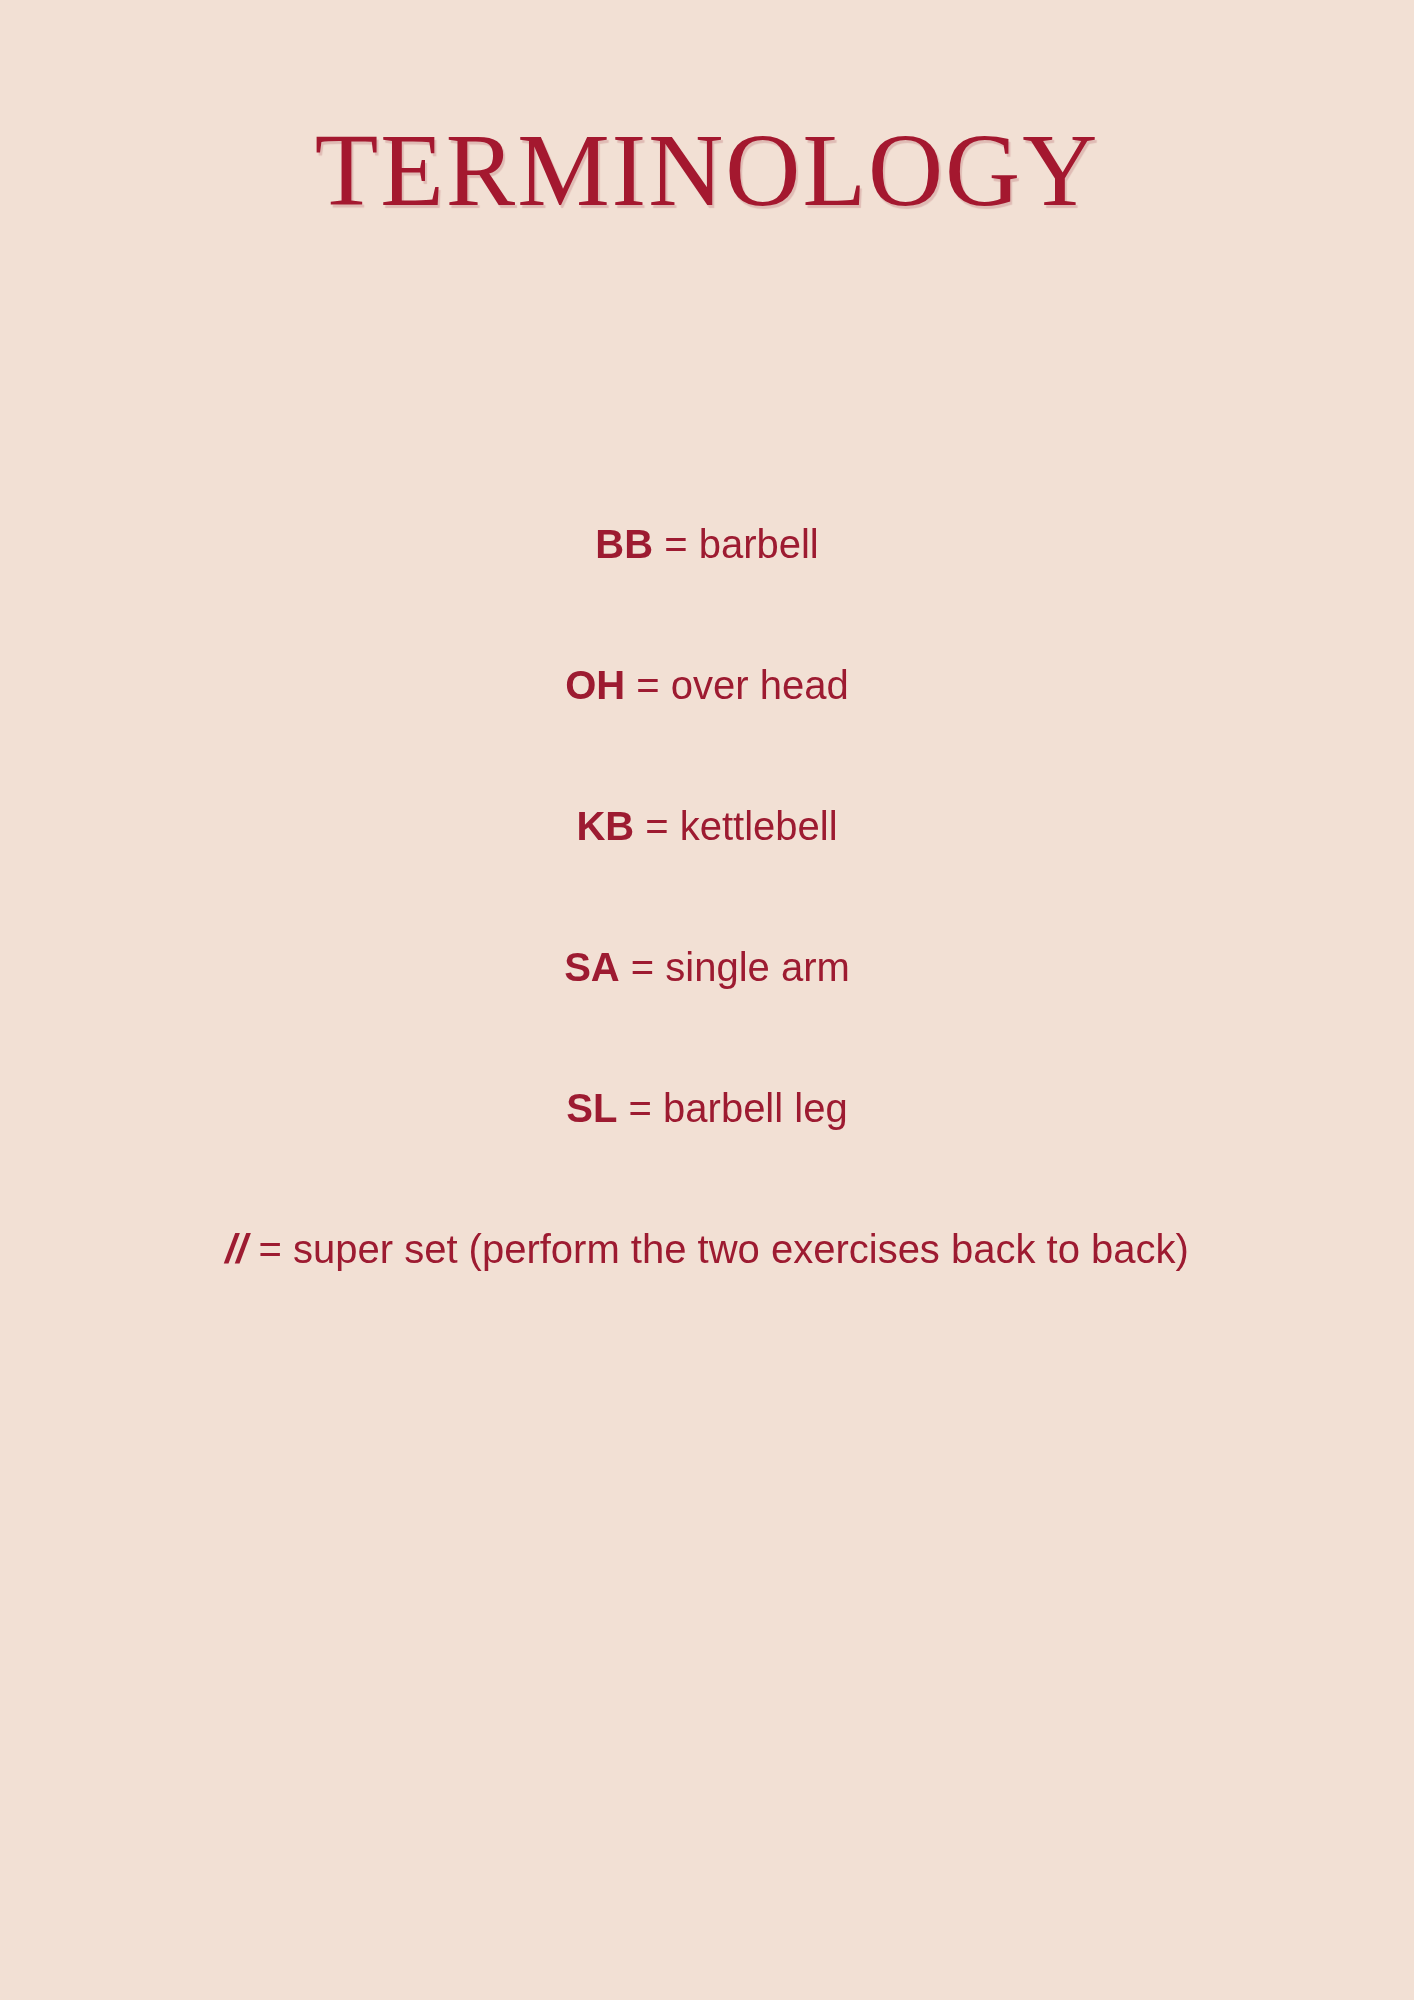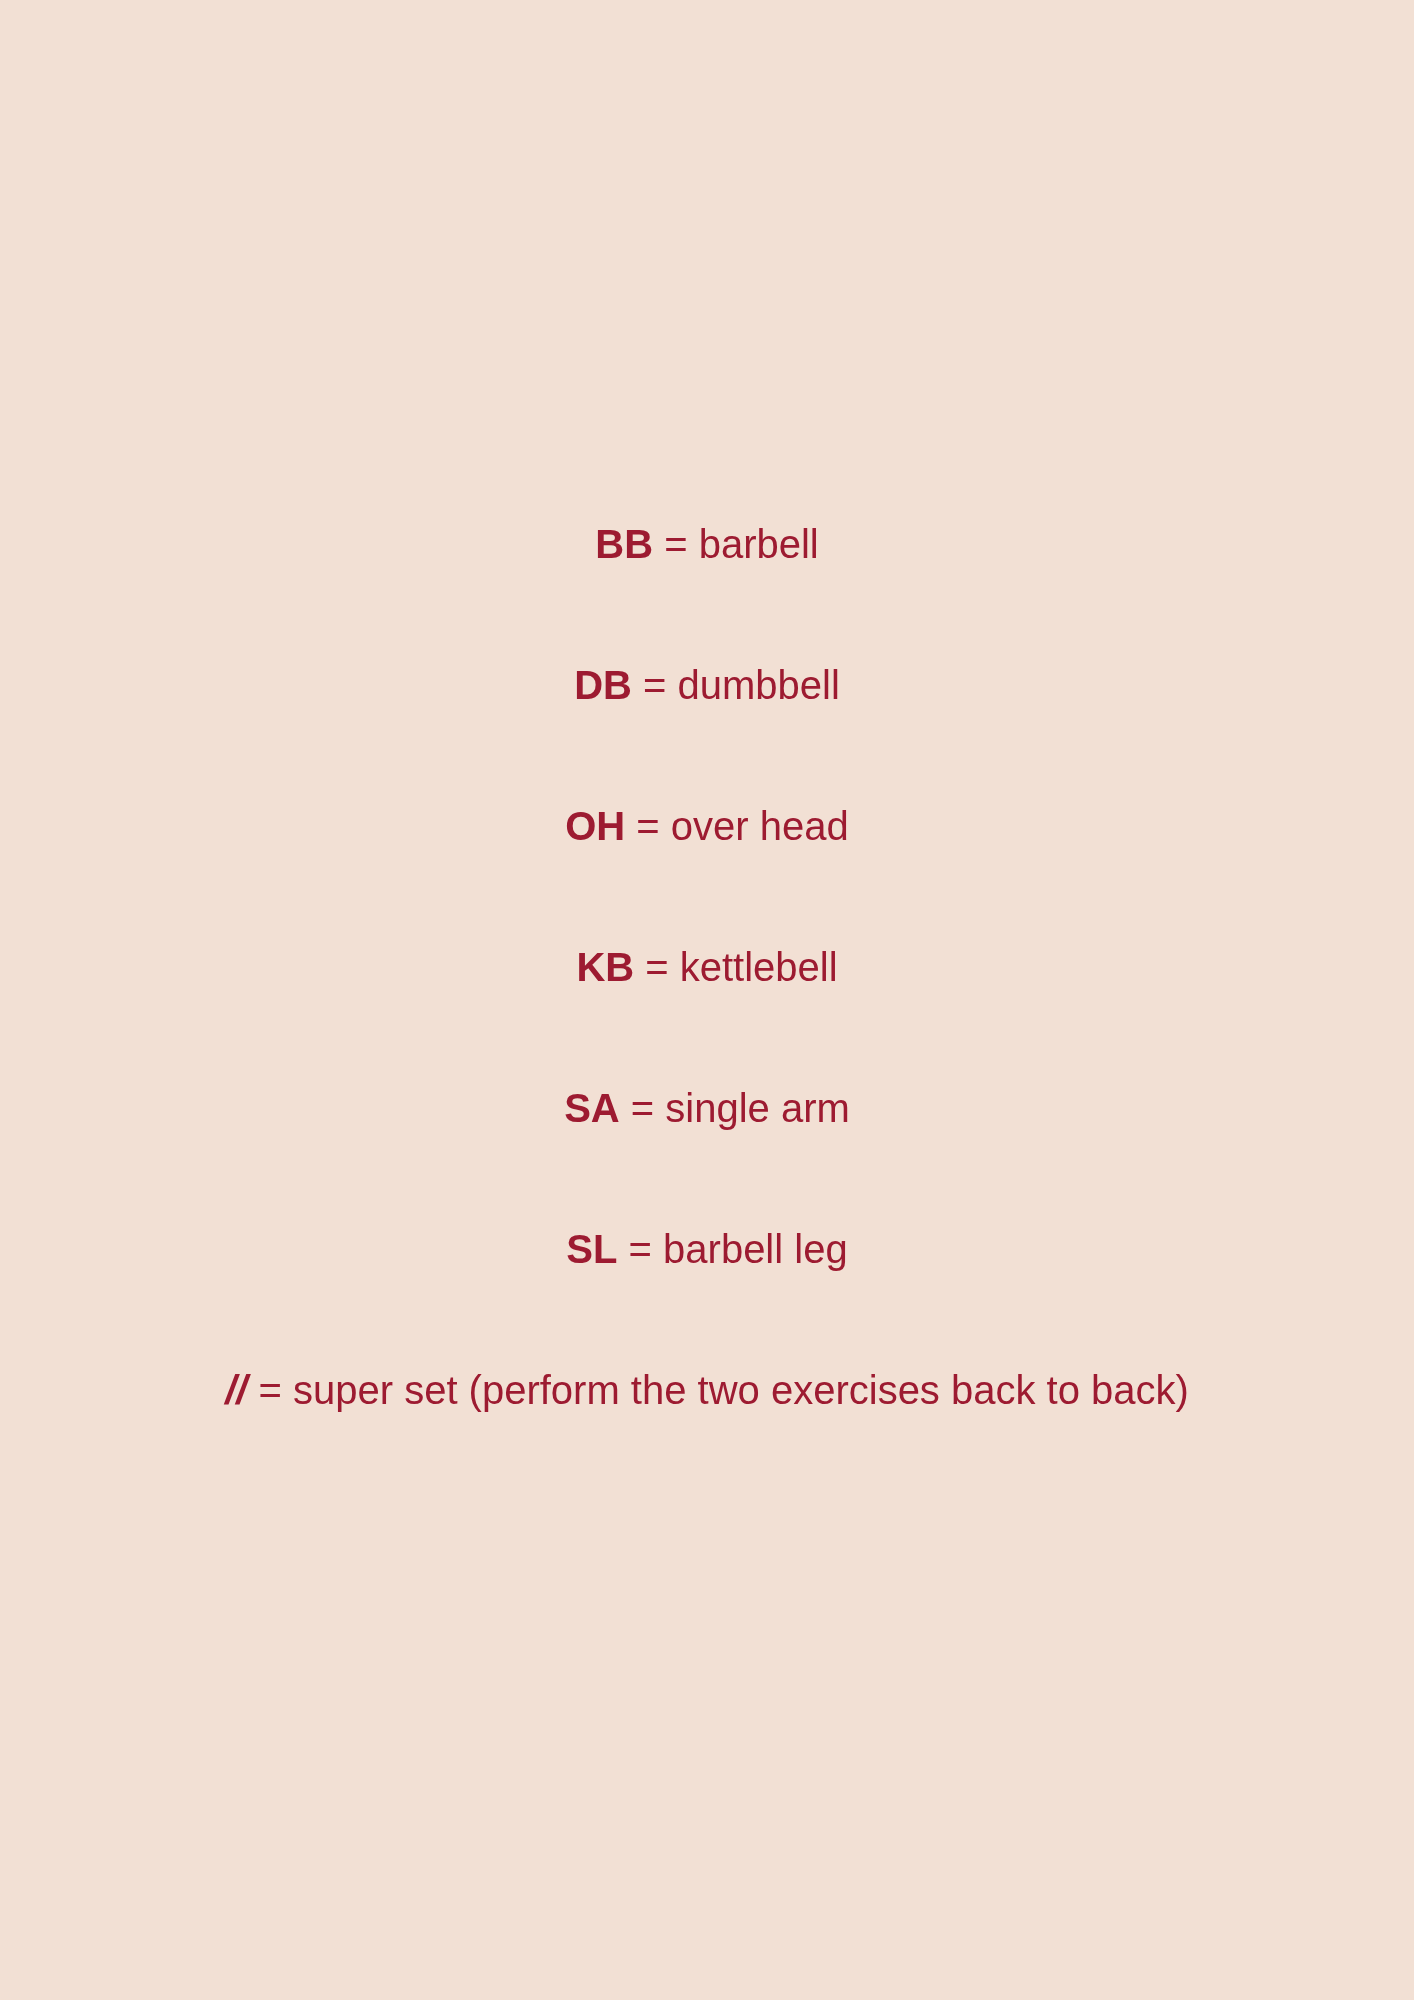"TERMINOLOGY" div.title { html: none -> <div>TERMINOLOGY</div> }
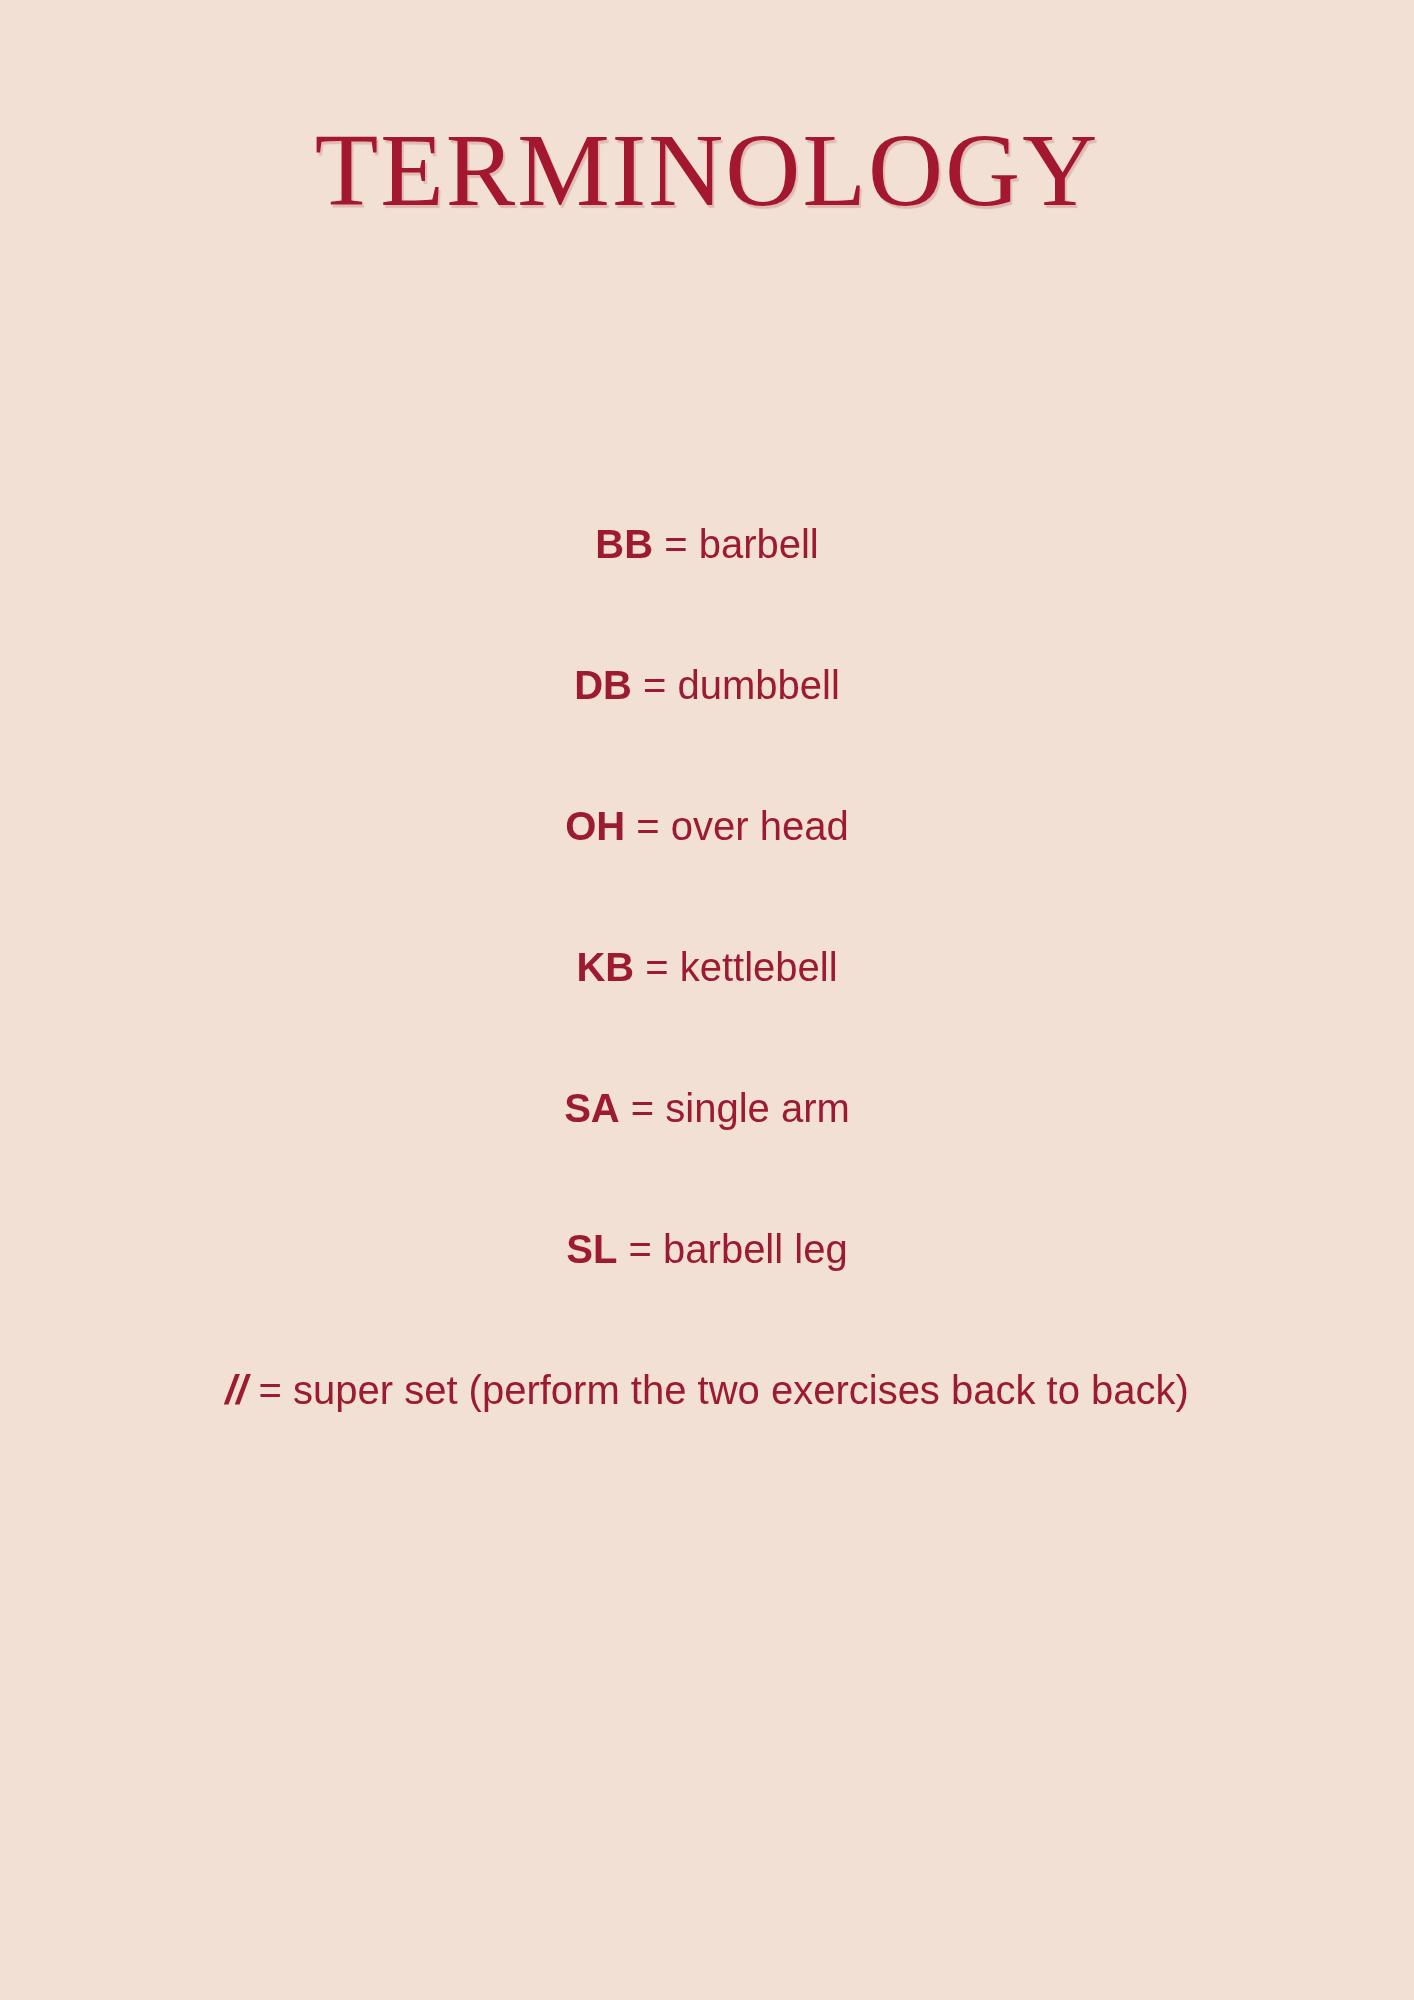"DB = dumbbell" div.term-row { html: <div> <span>DB</span> <span>= dumbbell</span> </div> -> none }
